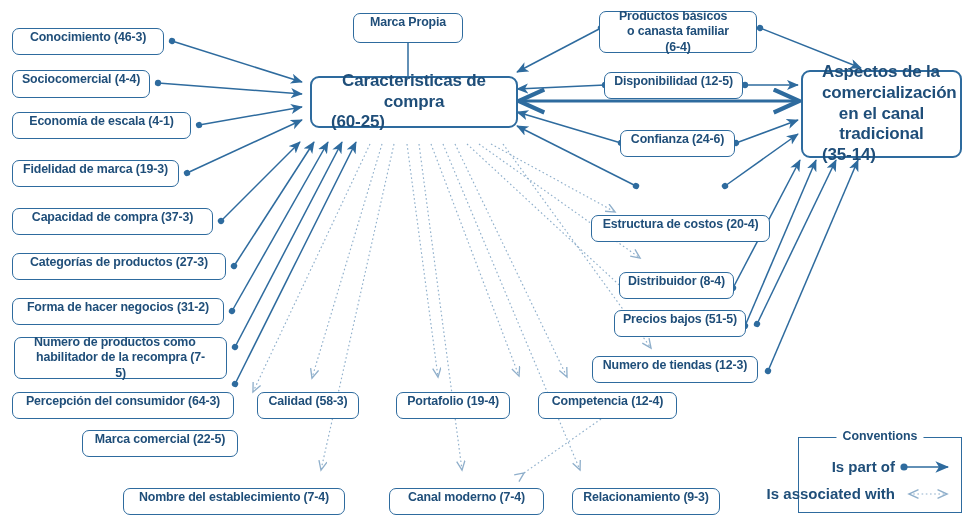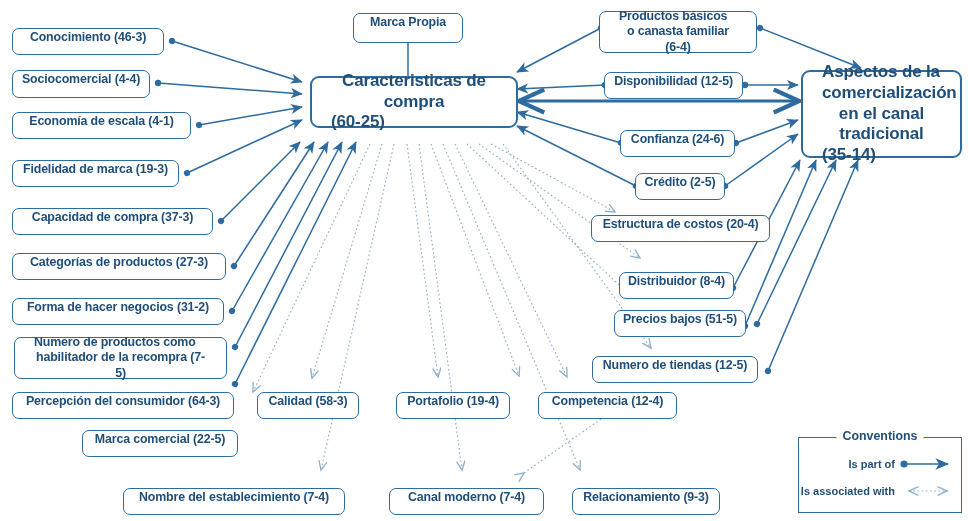"Crédito (2-5)" div.node { html: <div> <span>Crédito (2-5)</span> </div> -> none }
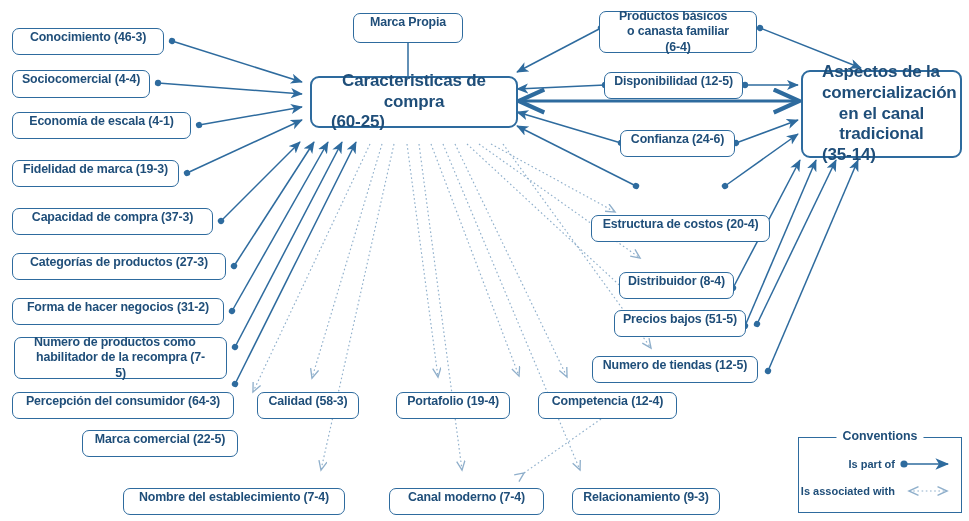"Numero de tiendas (12-5)" span { text: 12-5 -> 12-3 }
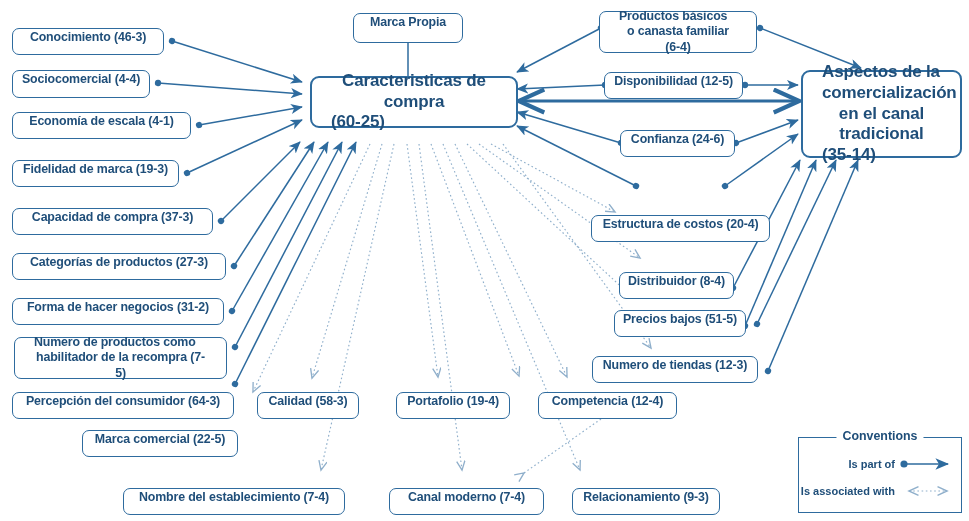"Is part of" .legend-row { font-size: 11px -> 15px }
